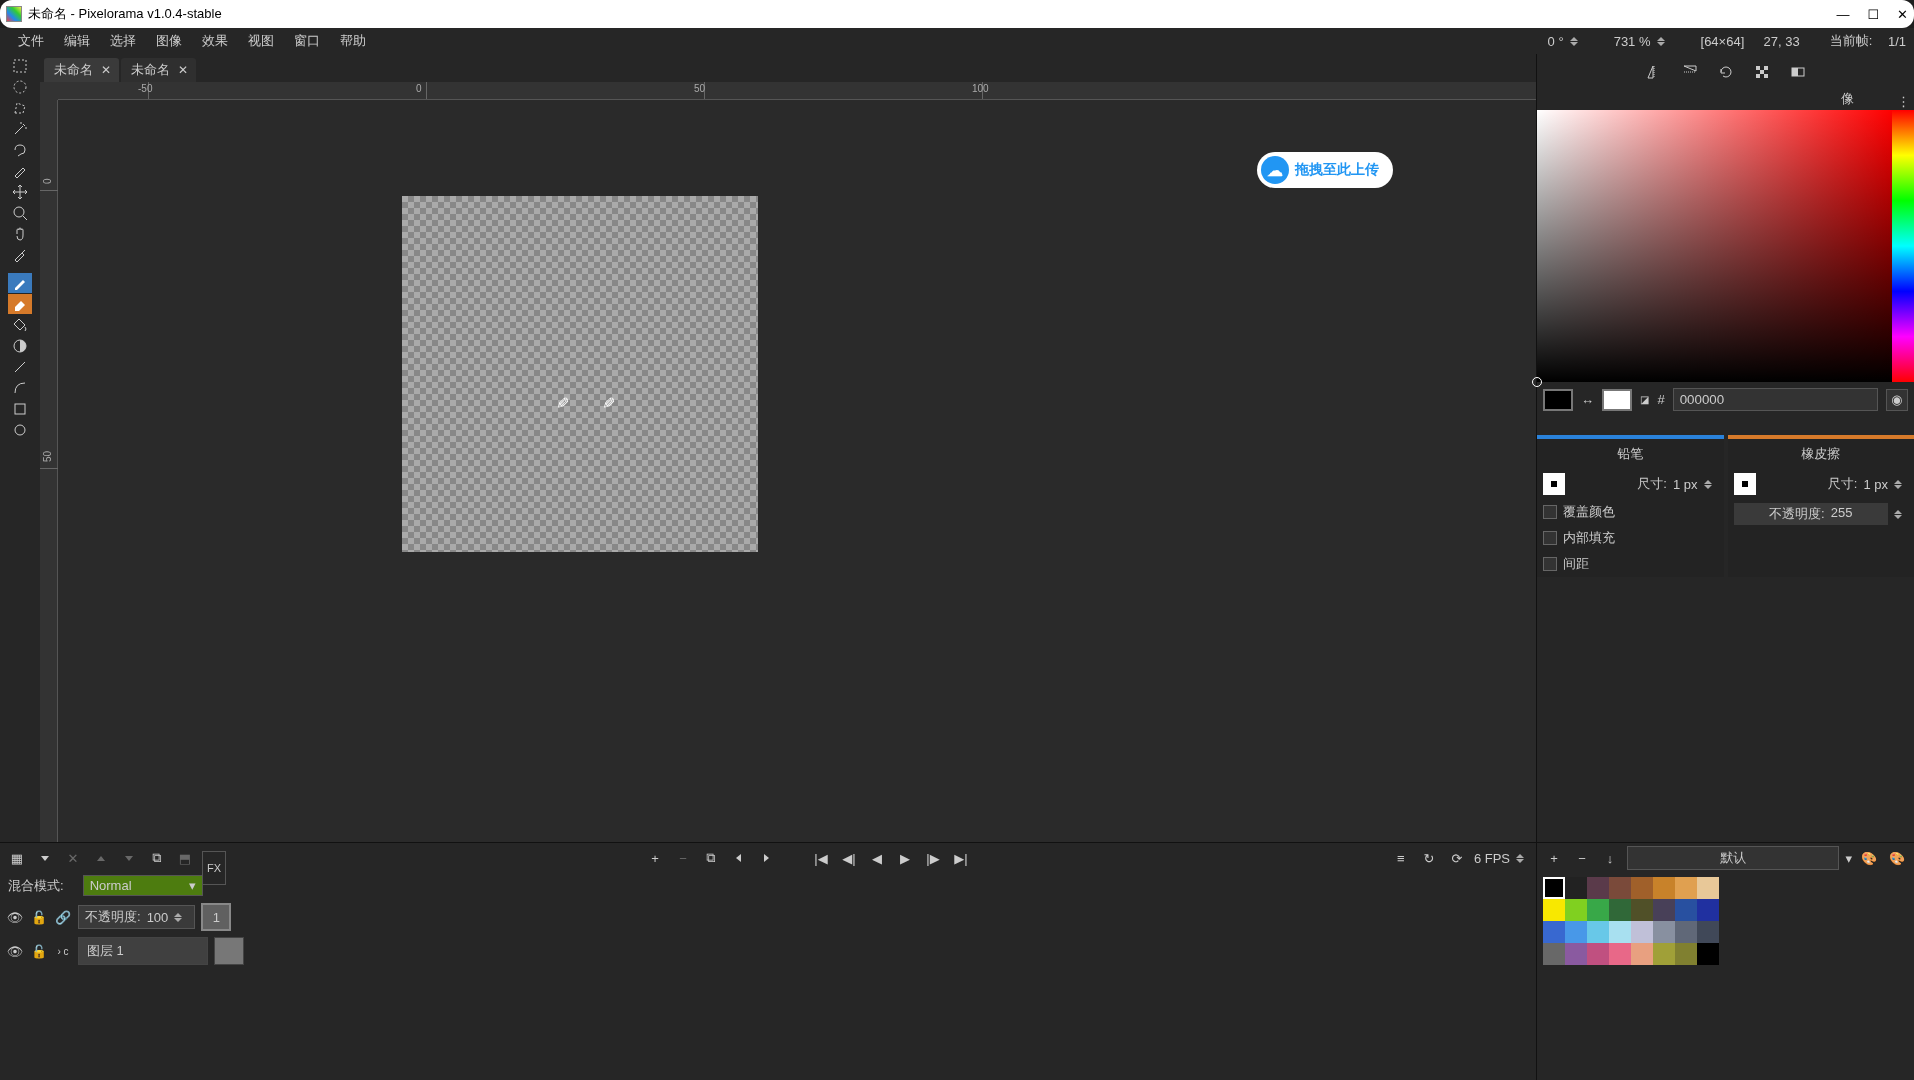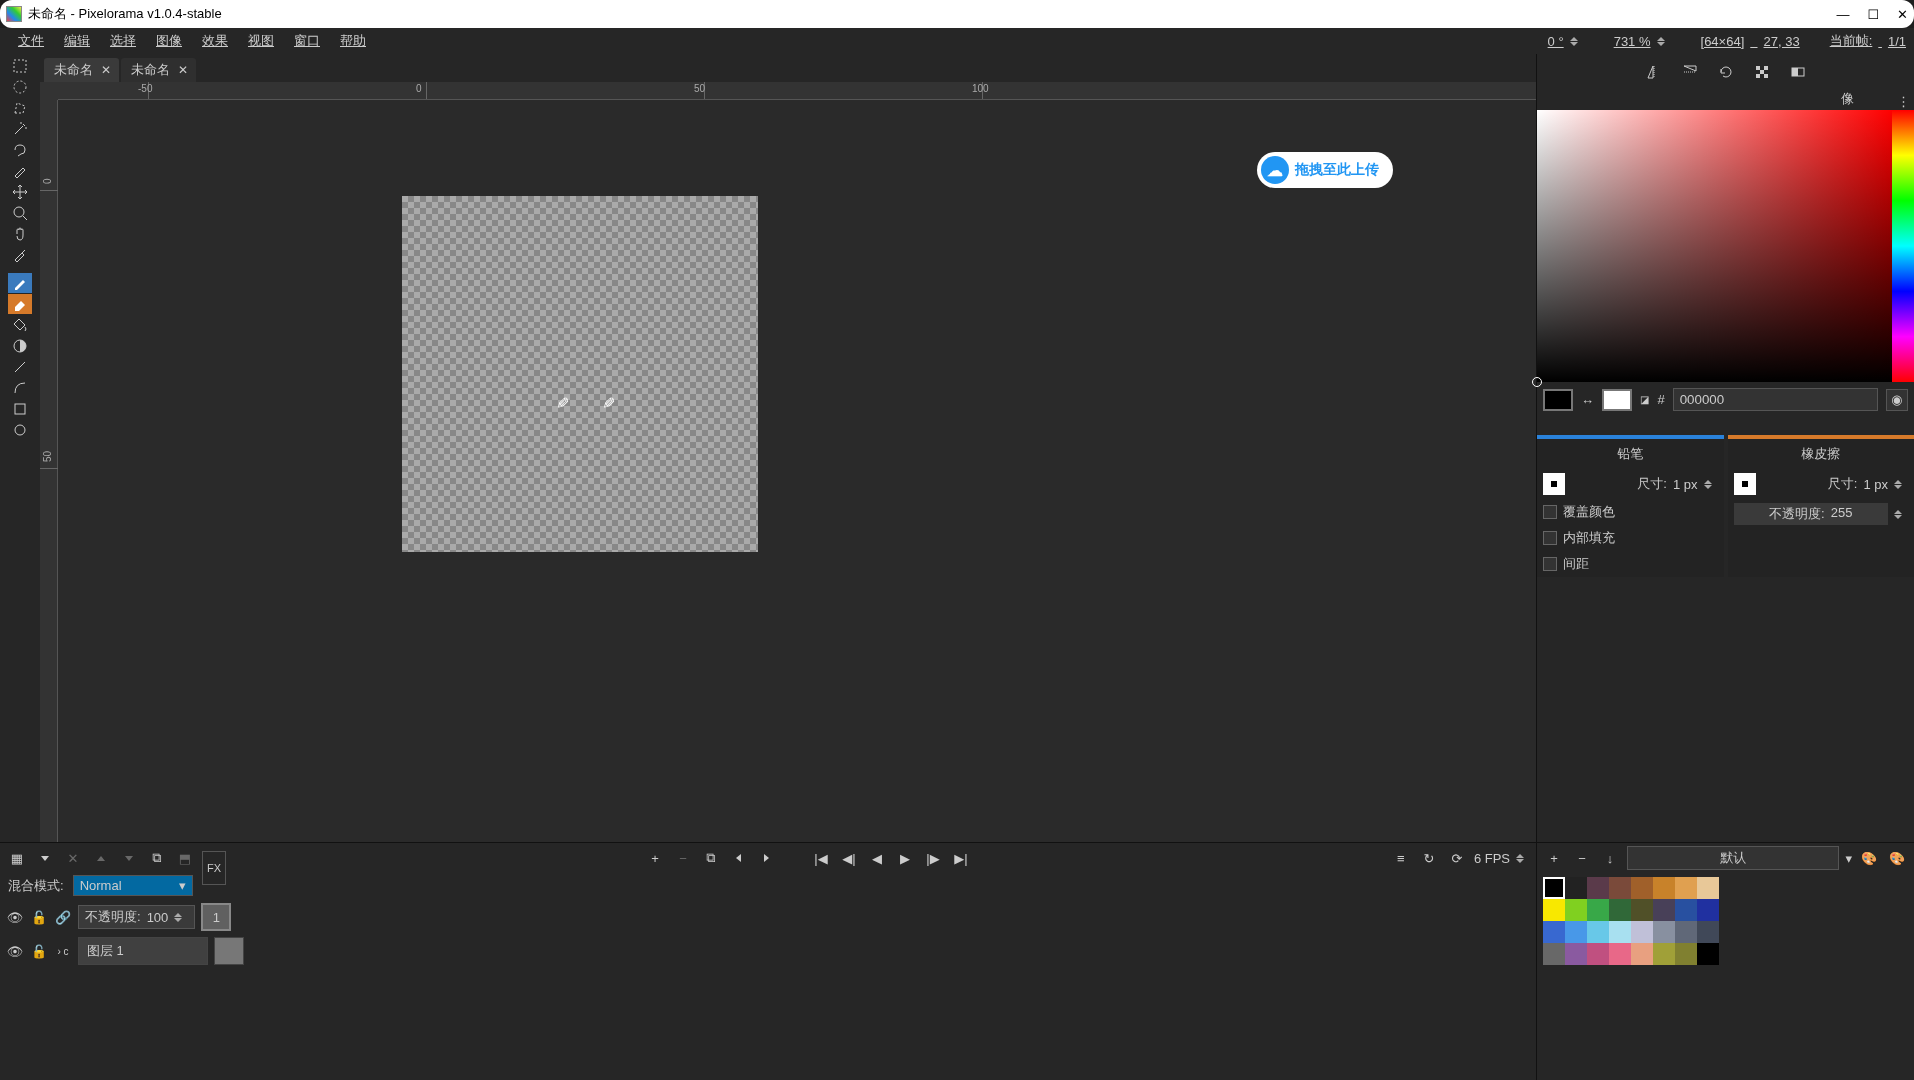"文件" .menubar { text-decoration: underline -> none }
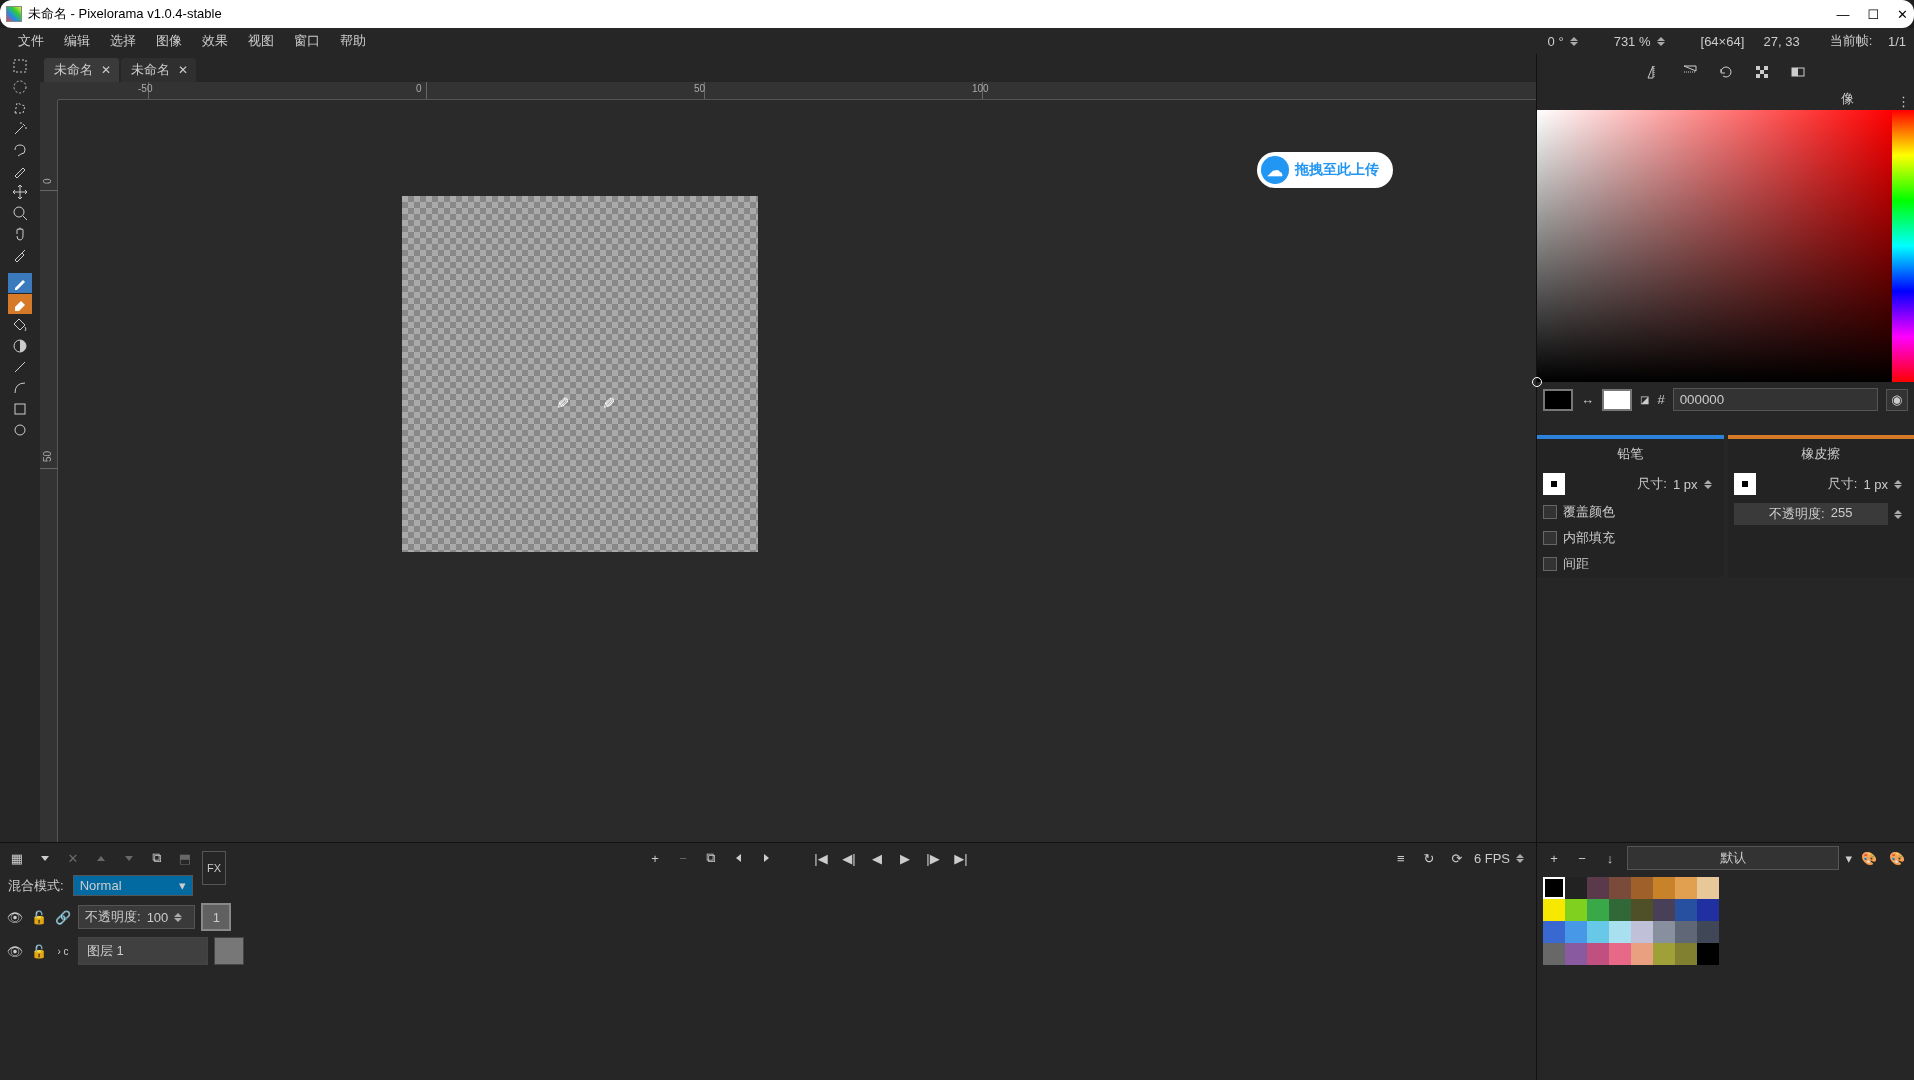"混合模式:" .blend-row { gap: 9px -> 19px }
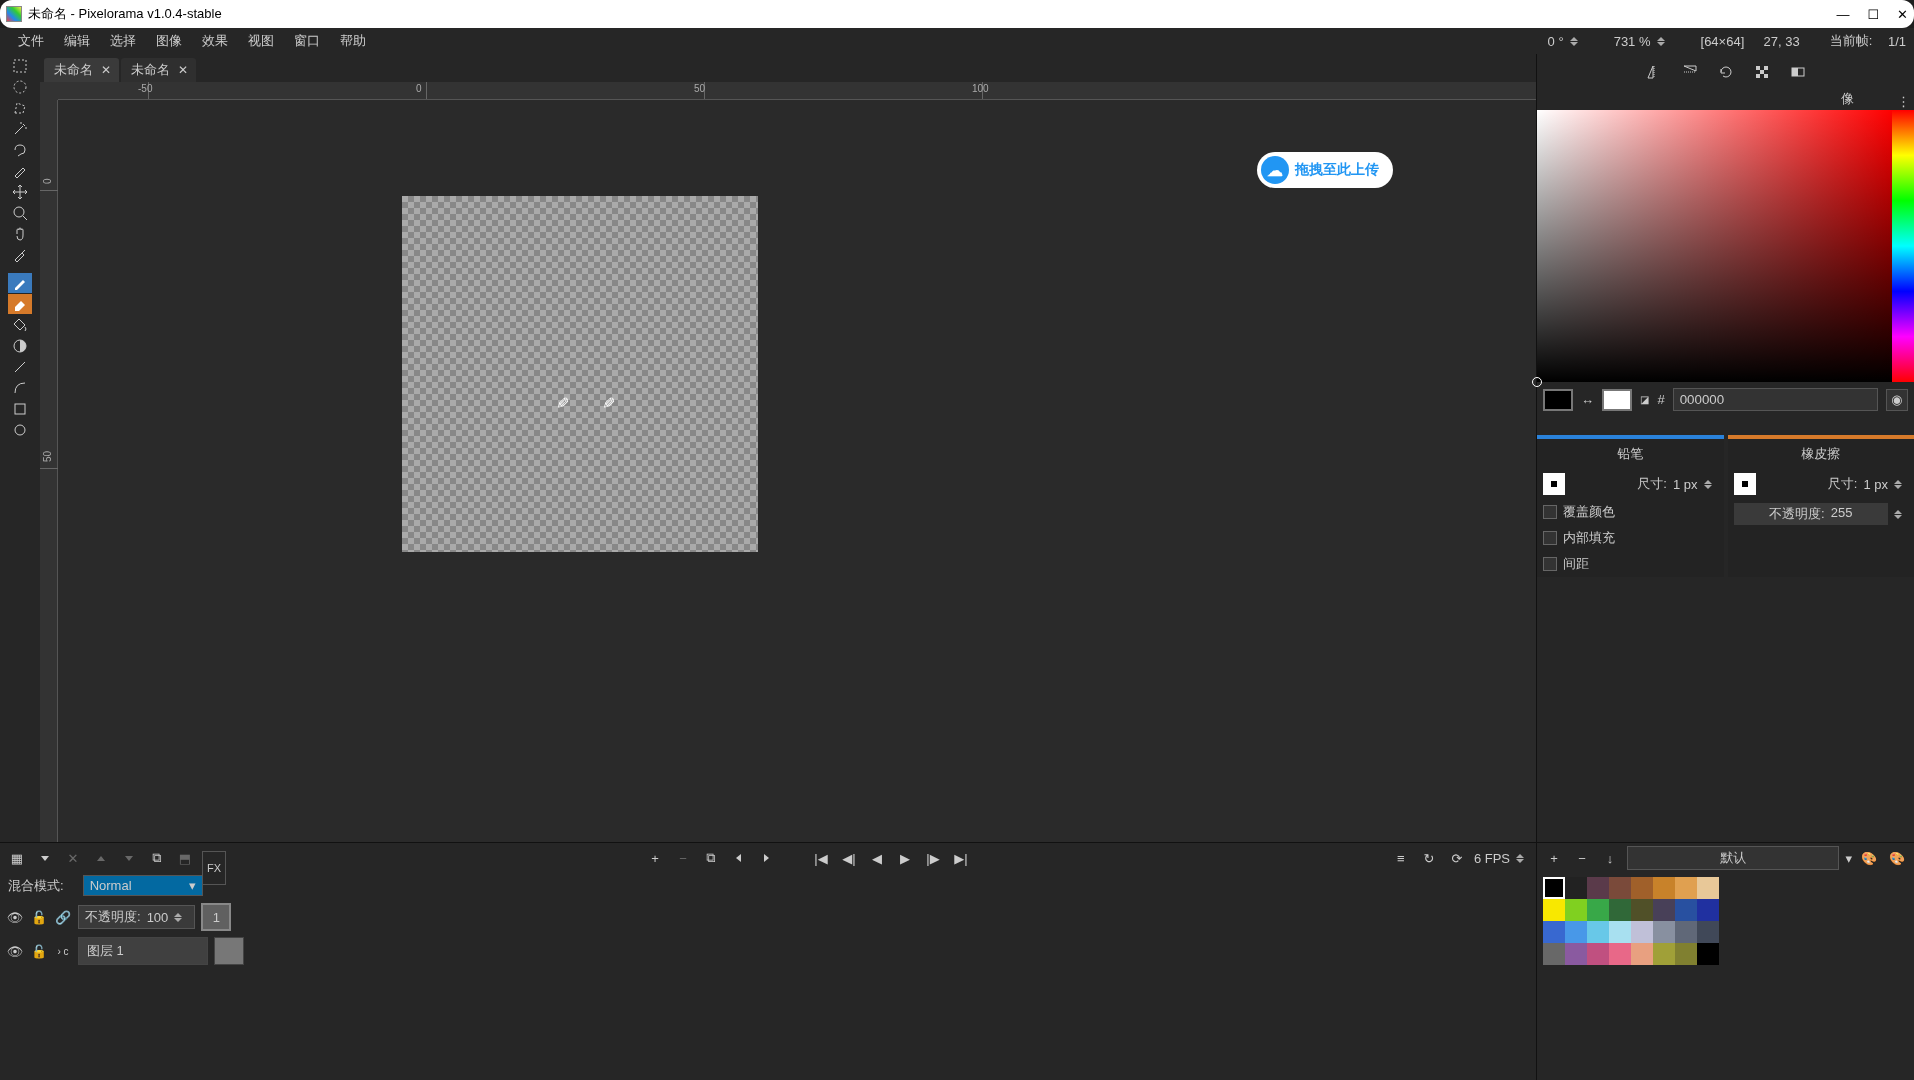"Normal" .blend-sel { background: #0369a1 -> #4d7c0f }
